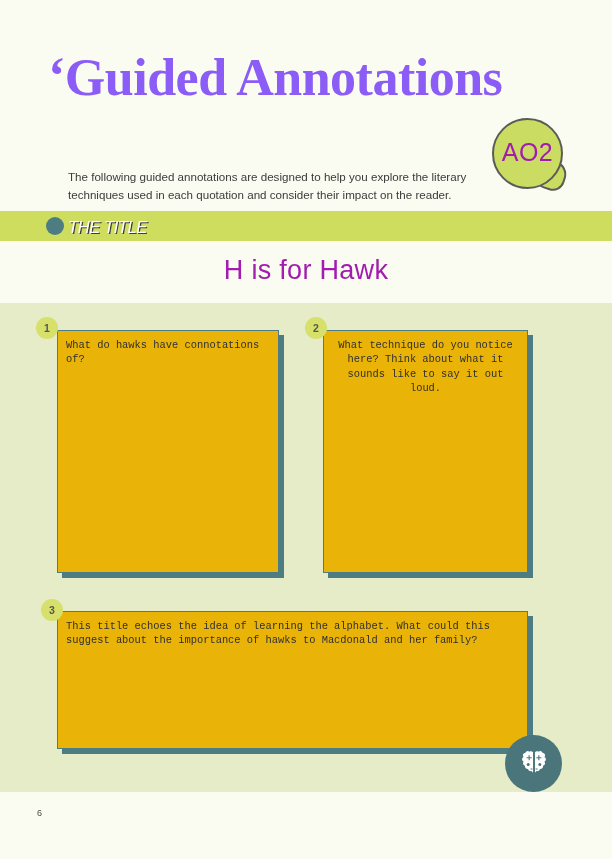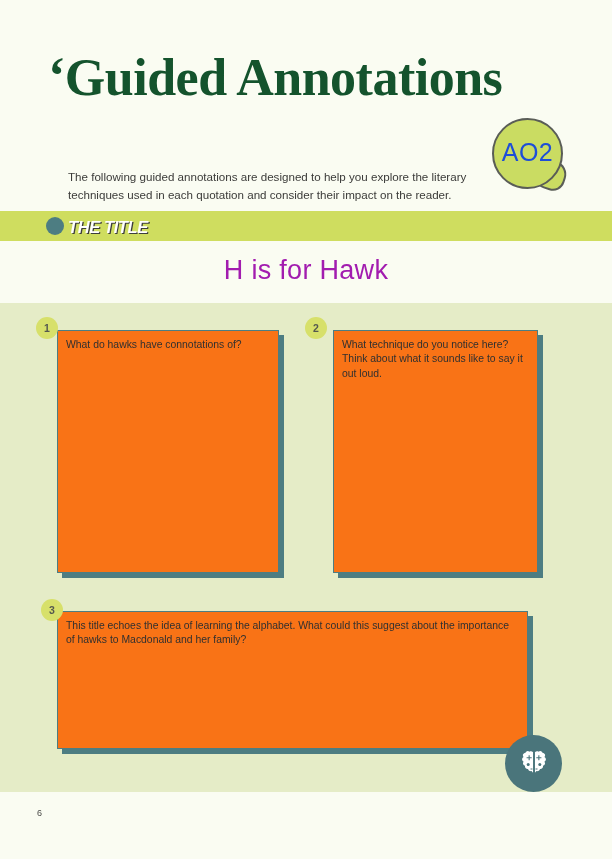"‘Guided Annotations" .page-title { color: #14532d -> #8b5cf6 }
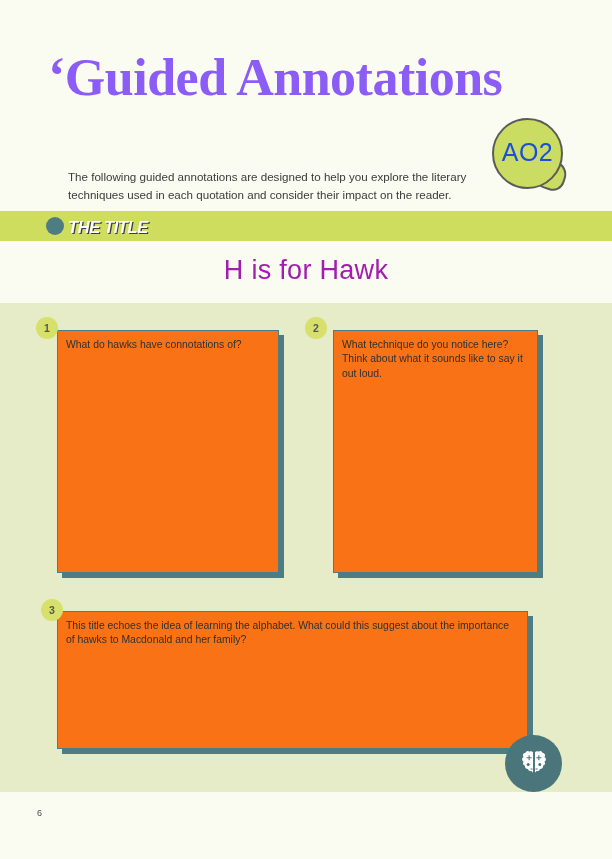"AO2" .ao-badge .ao-label { color: #1d4ed8 -> #a21caf }
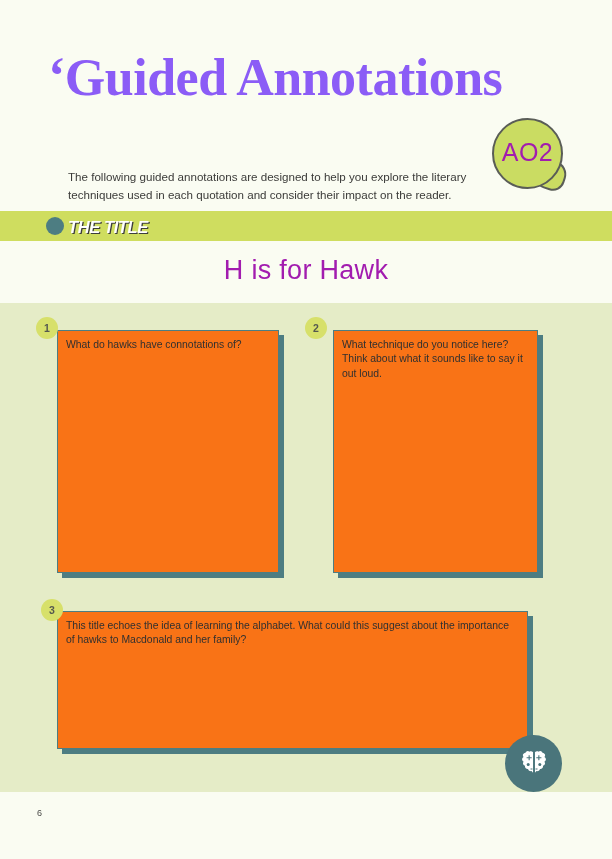"THE TITLE" .section-banner .banner-label { font-weight: bold -> normal }
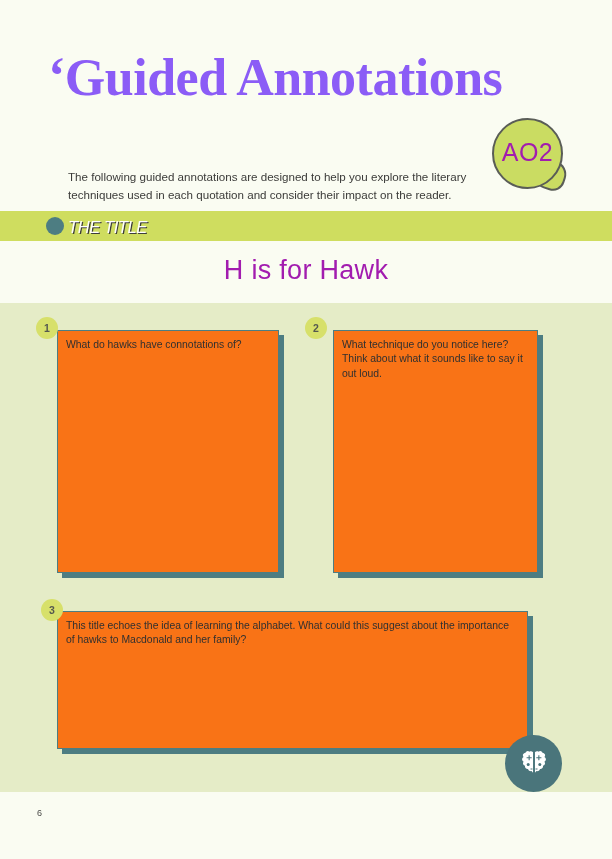"What do hawks have connotations" .qbox { background: #f97316 -> #eab308; font-family: none -> Liberation Mono, monospace }
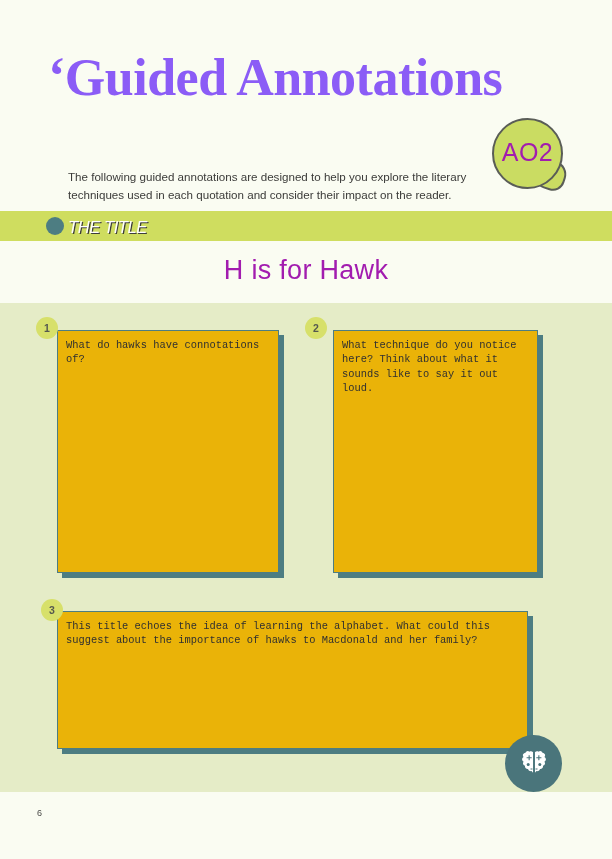"What technique do you notice" .qbox-2 { left: 333px -> 323px; text-align: none -> center }
